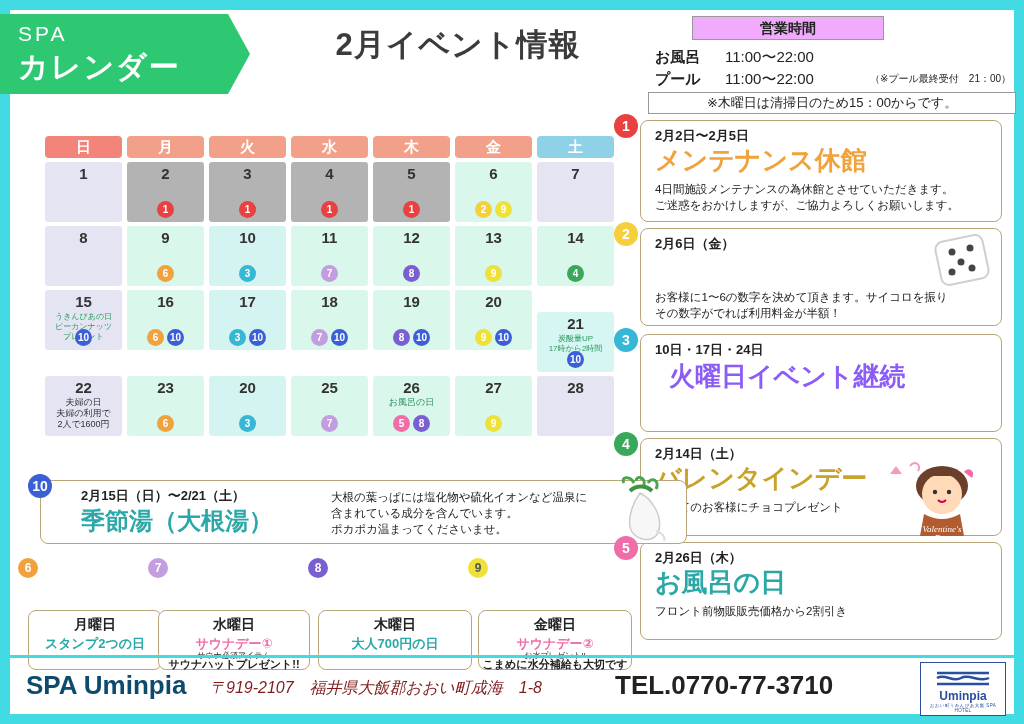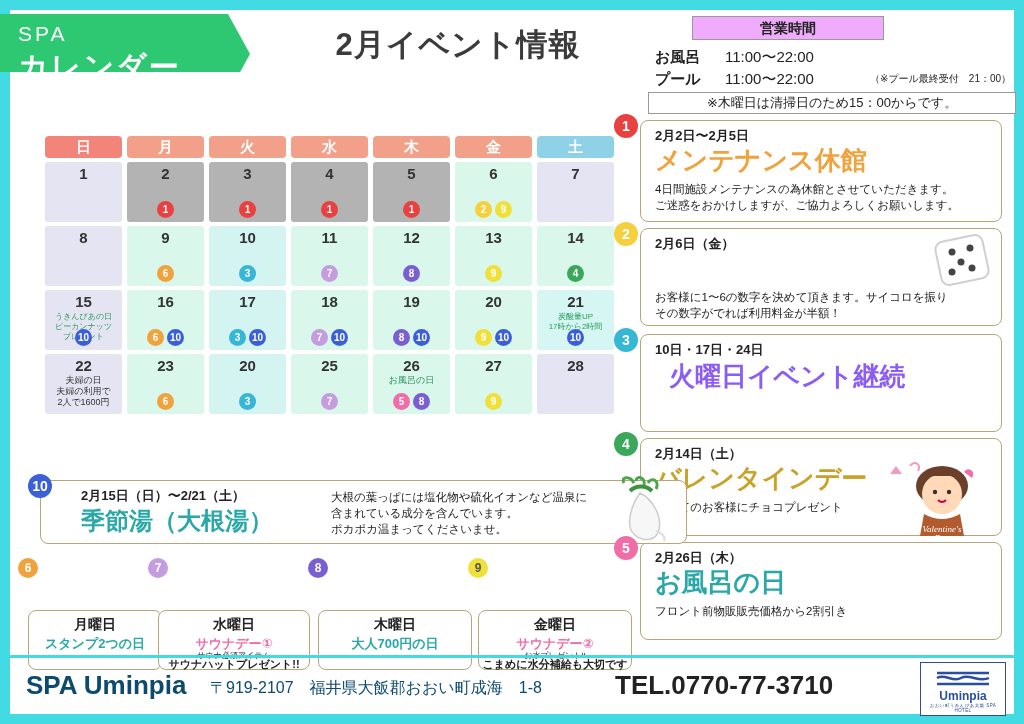"SPA" .spa-banner { height: 58px -> 80px }
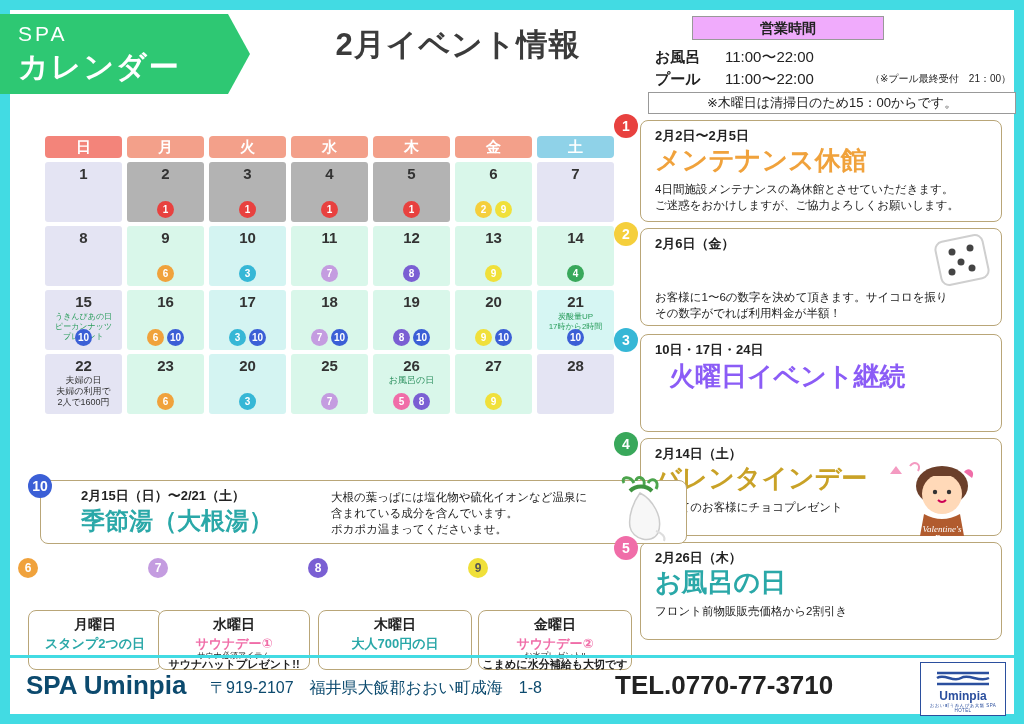"21" .c-cyan { margin-top: none -> 22px }
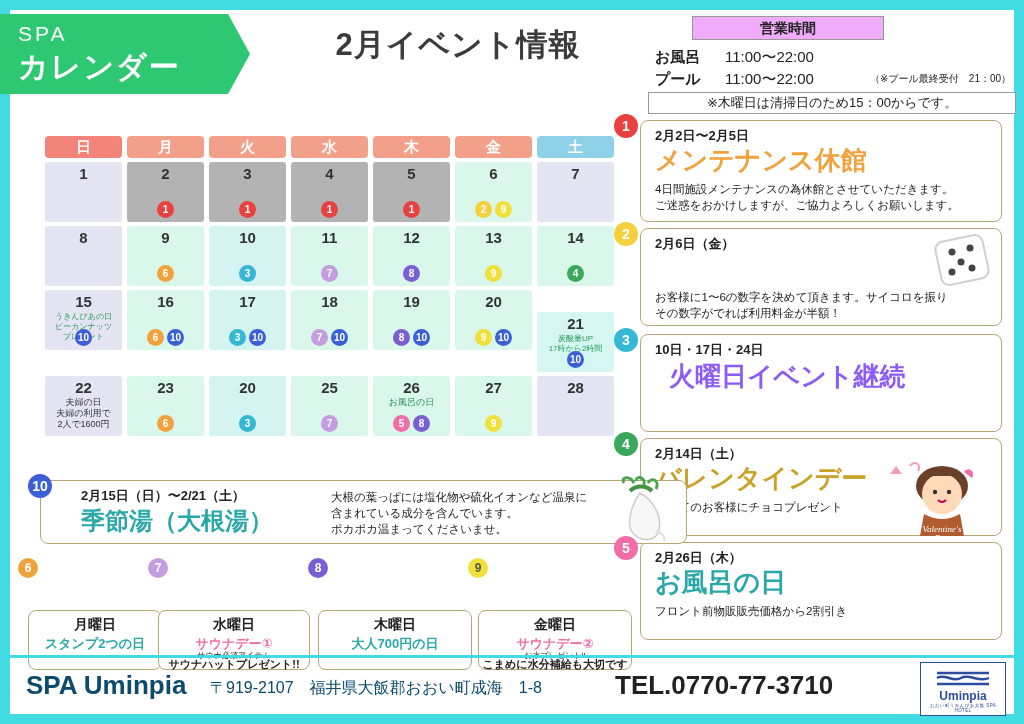"〒919-2107 福井県大飯郡おおい町成海 1-8" .f-addr { color: #0c4a6e -> #7f1d1d; font-style: none -> italic }
